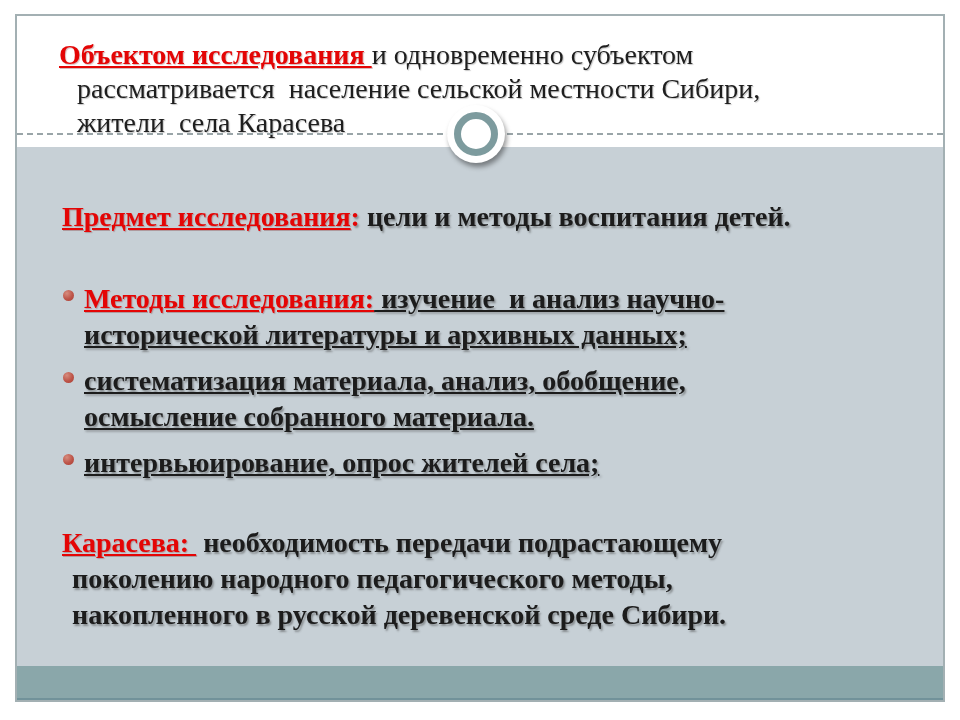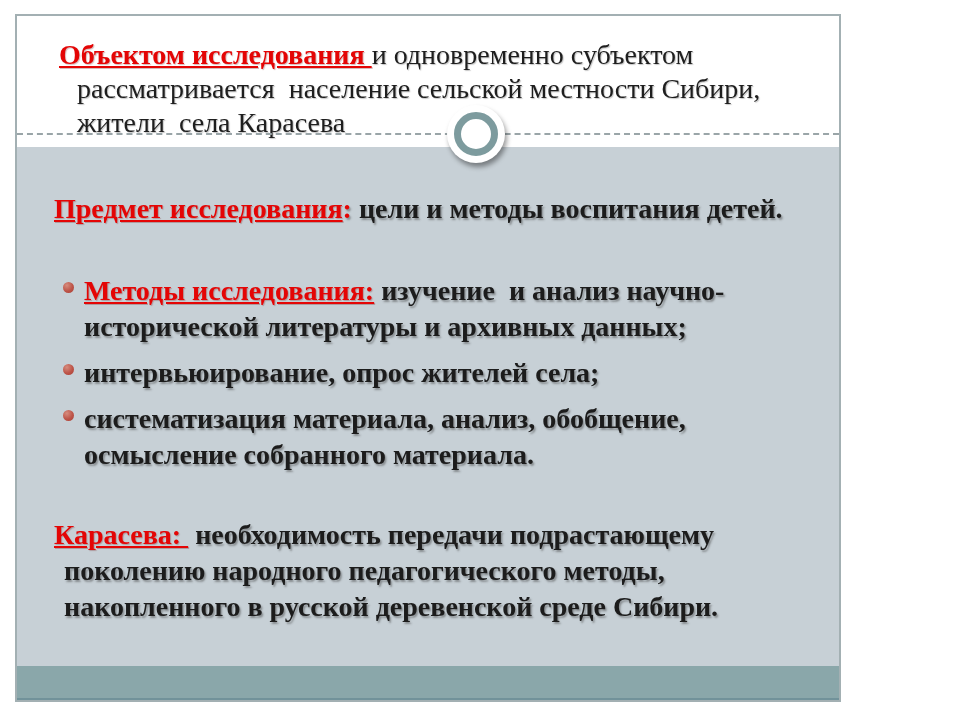"Объектом исследования и одновременно" .slide-box { width: 826px -> 930px }
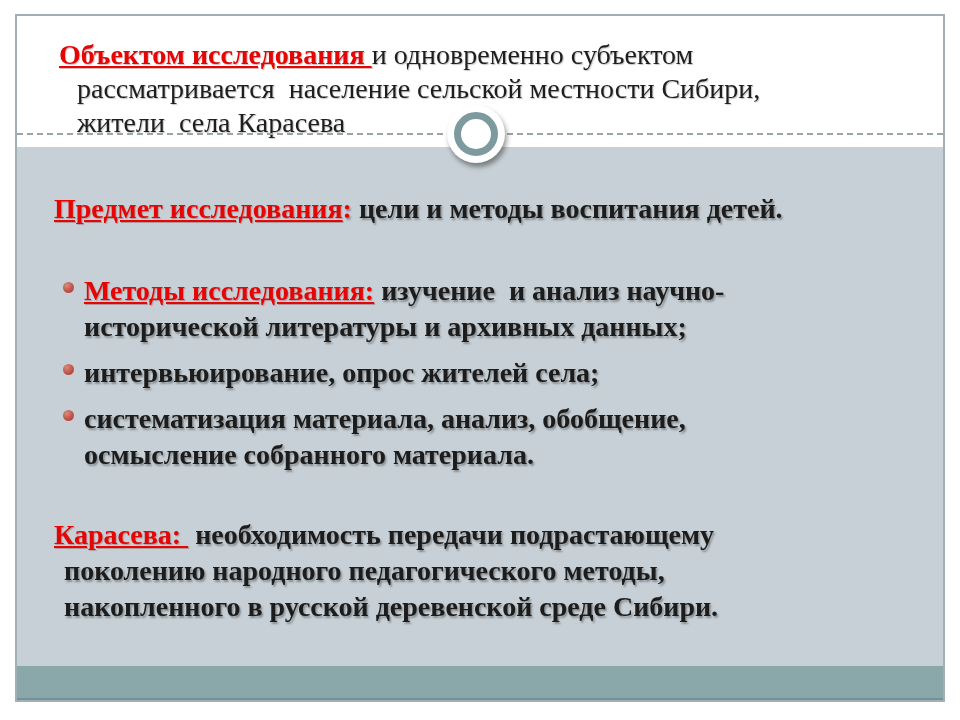"Предмет исследования: цели и методы" .body-panel .para { margin: 0 -> 8px }
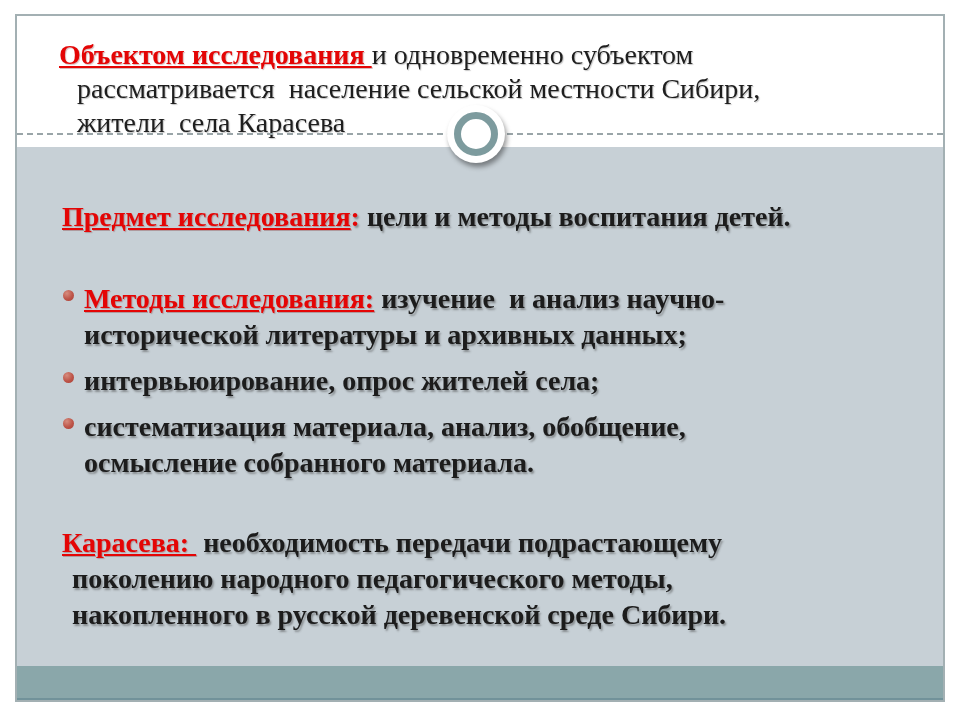"Методы исследования: изучение и анализ" ul.methods-list { text-decoration: none -> underline }
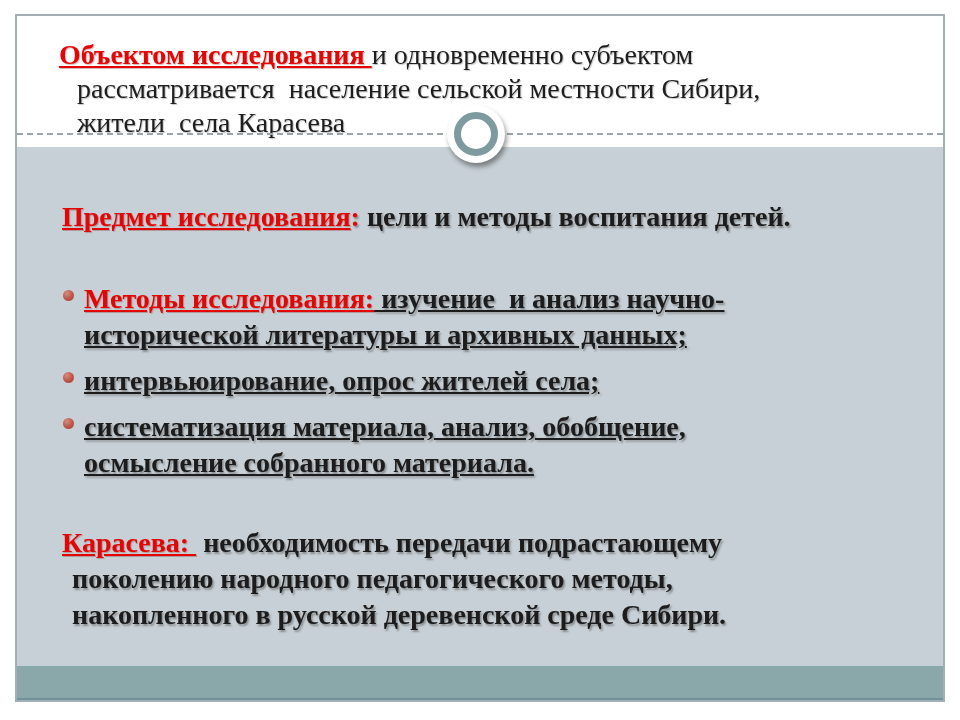"интервьюирование, опрос жителей села;" li { order: before "систематизация материала, анализ," -> after "систематизация материала, анализ," }
